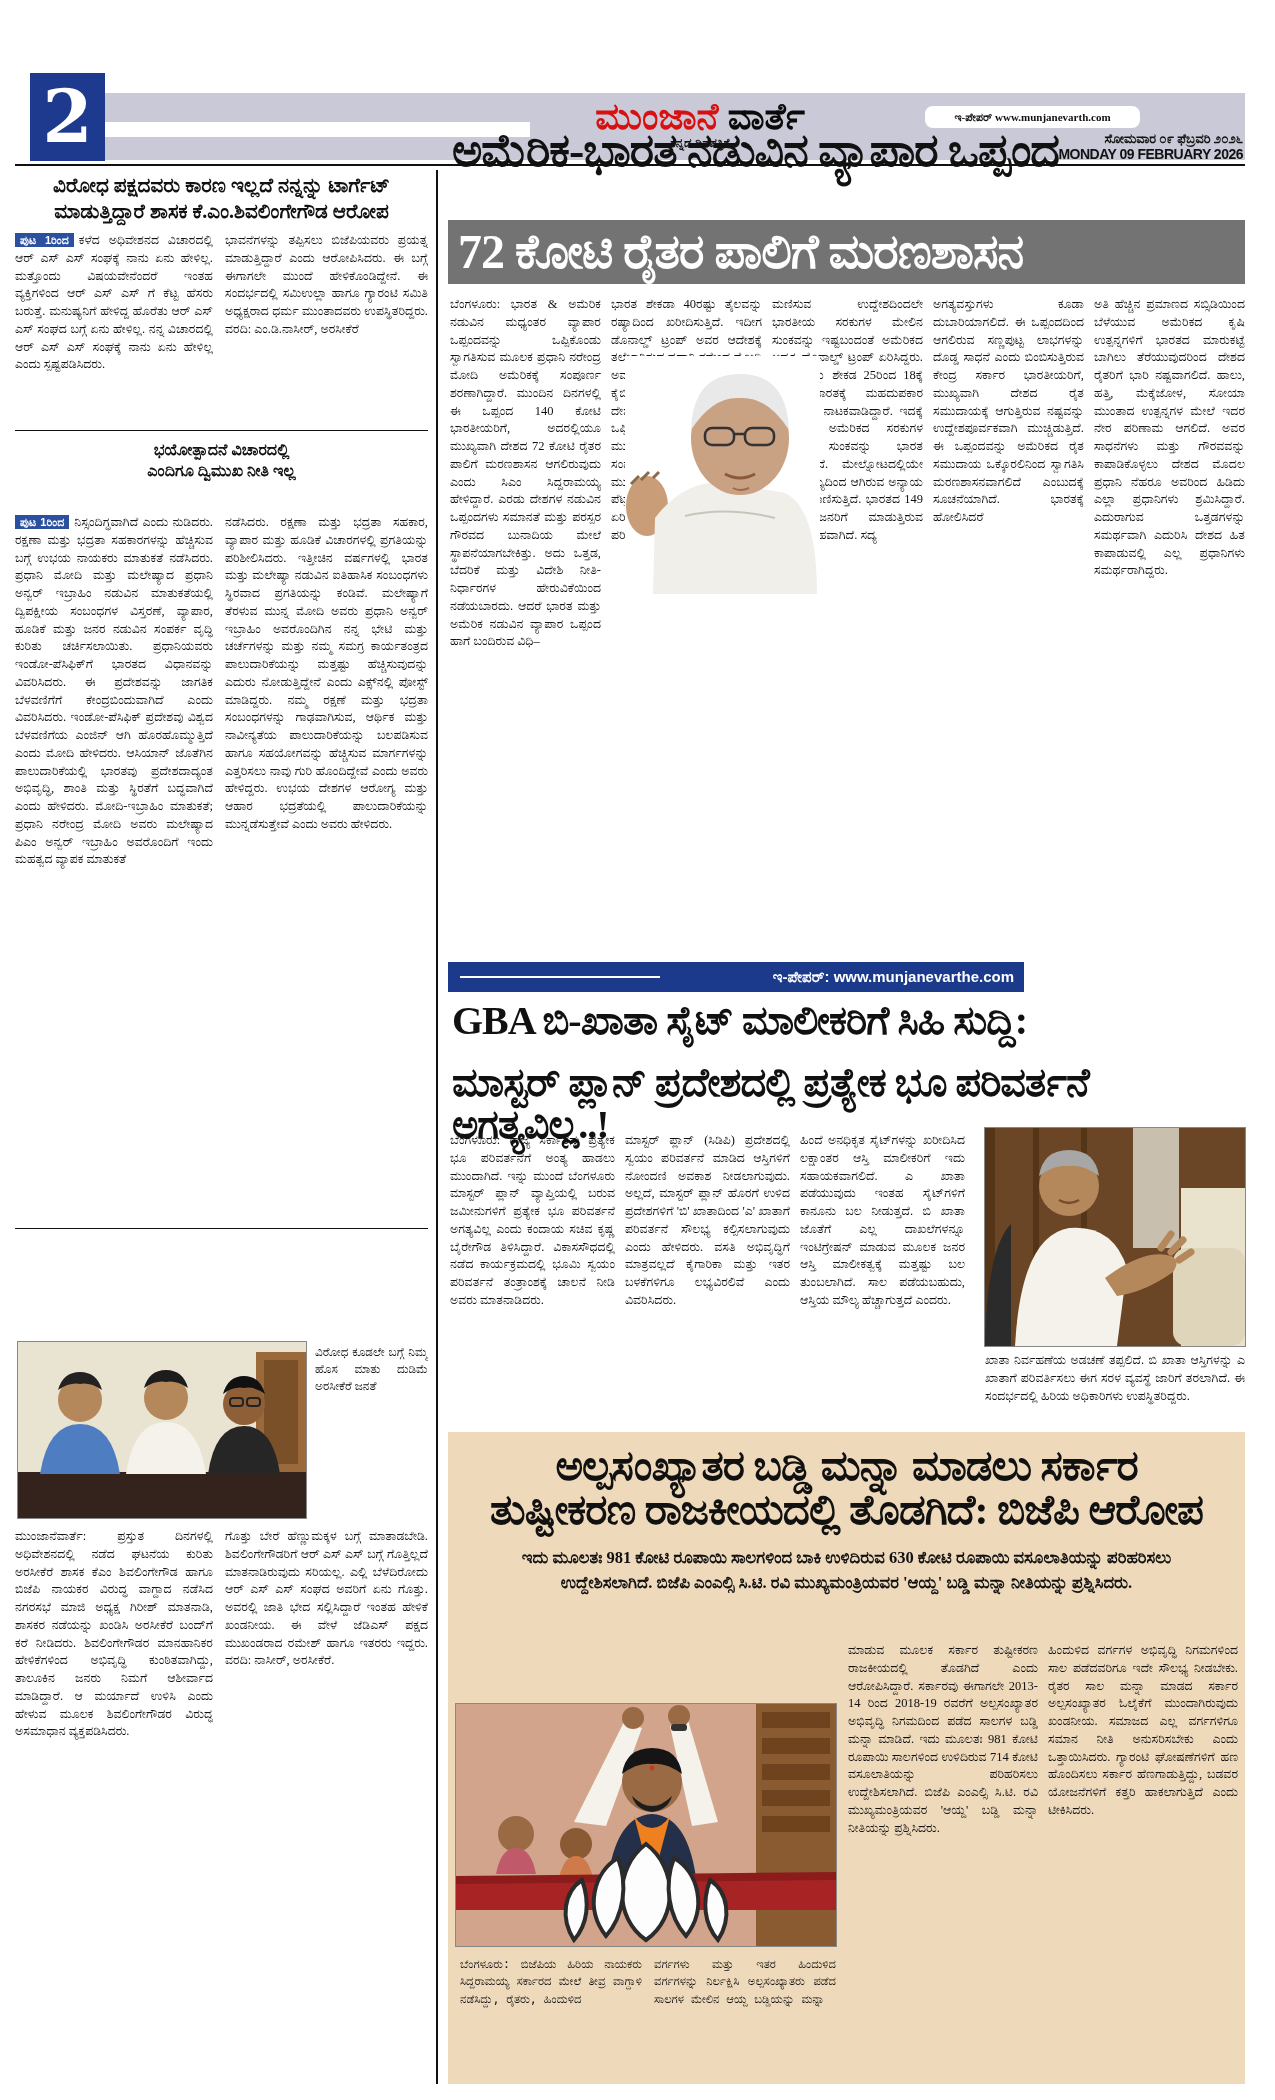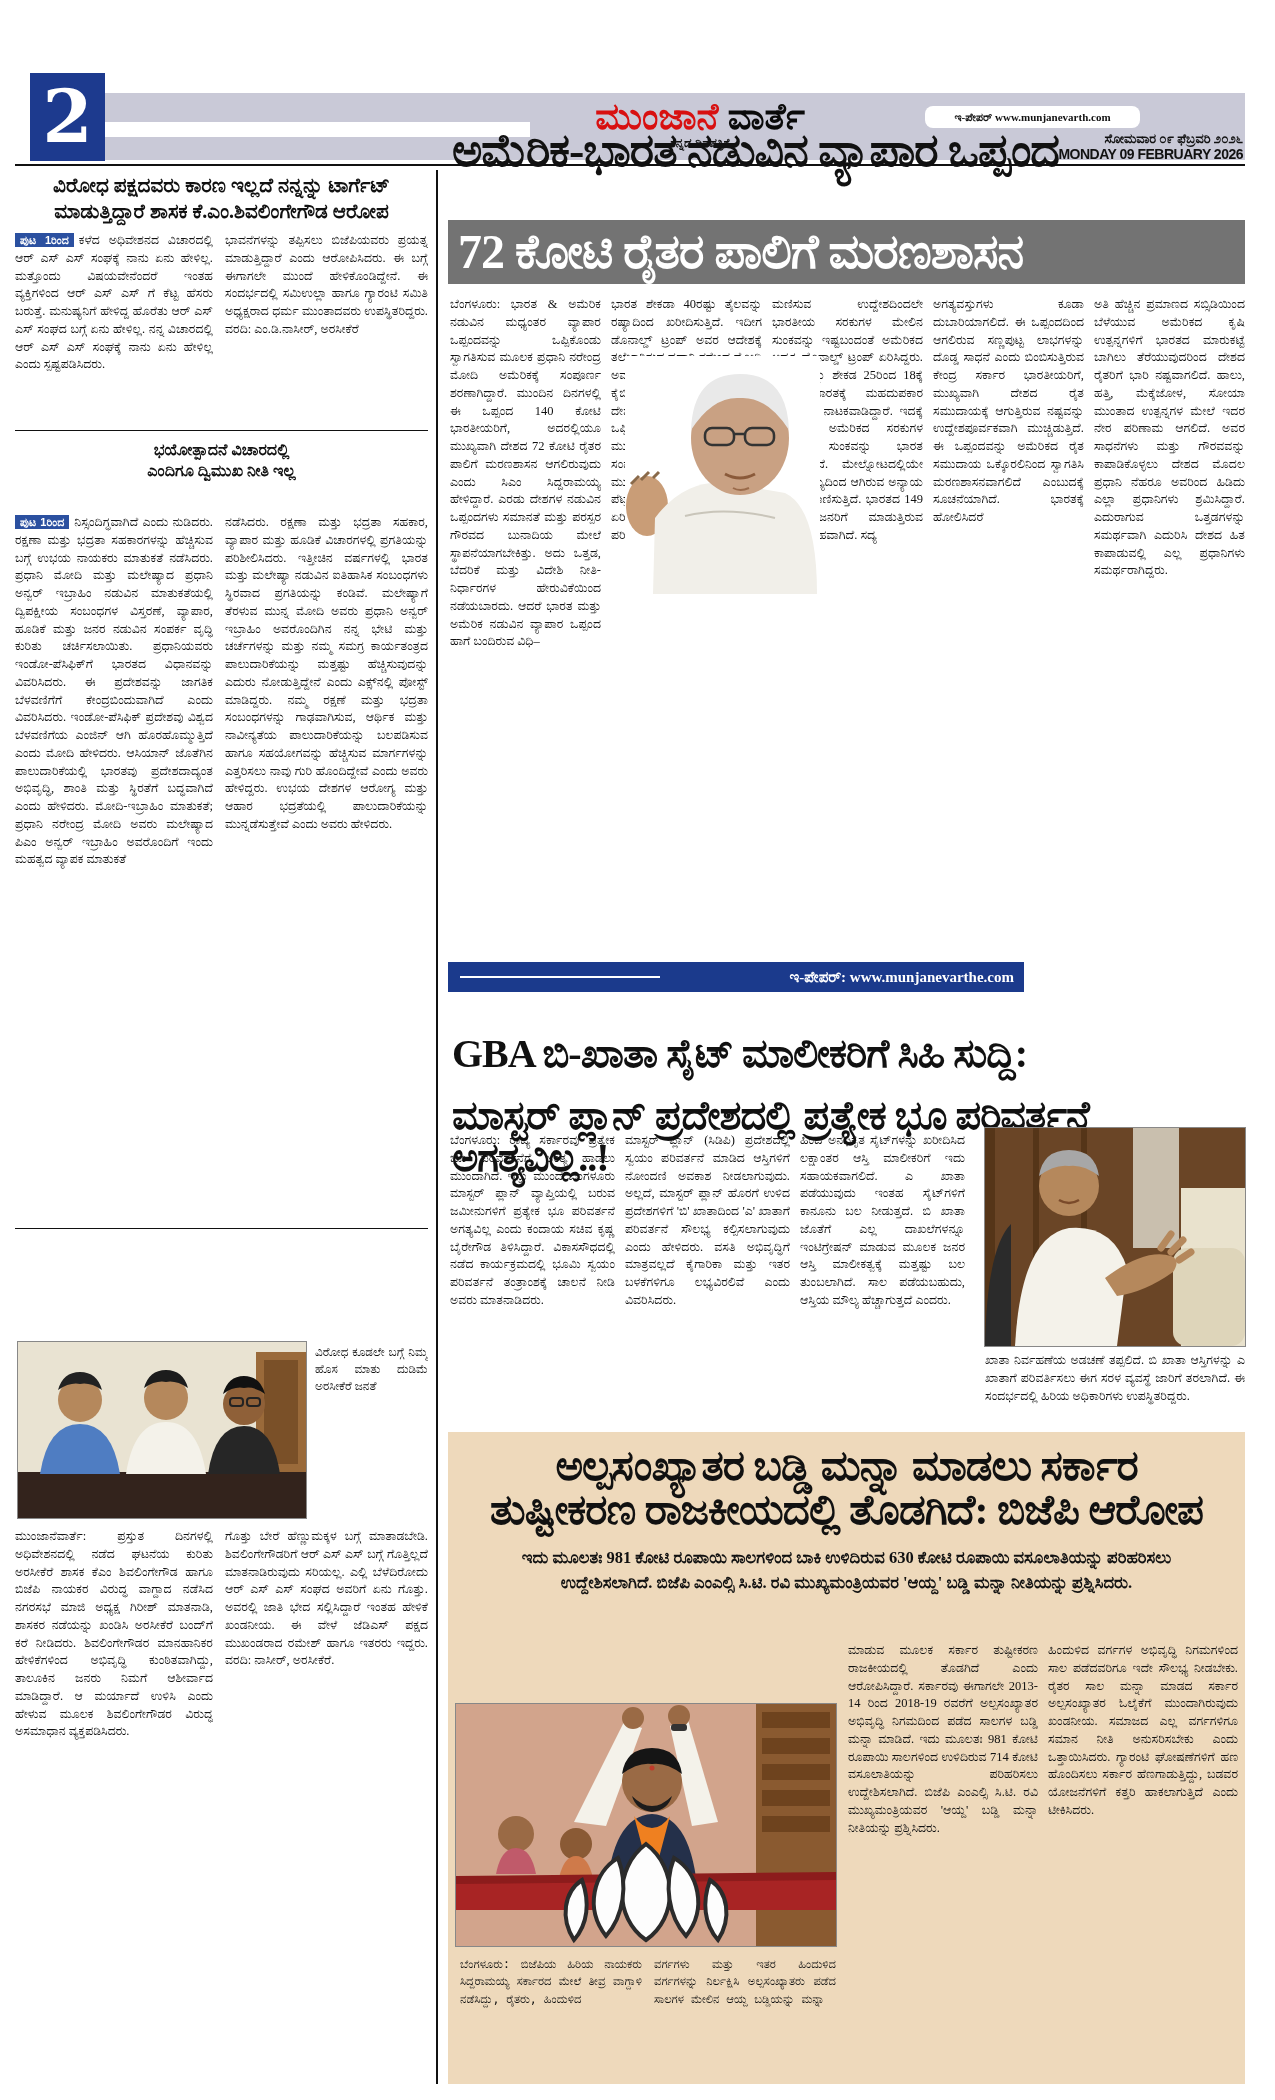"ಇ-ಪೇಪರ್: www.munjanevarthe.com" .bluebar { font-family: Liberation Serif, serif -> Liberation Sans, sans-serif }
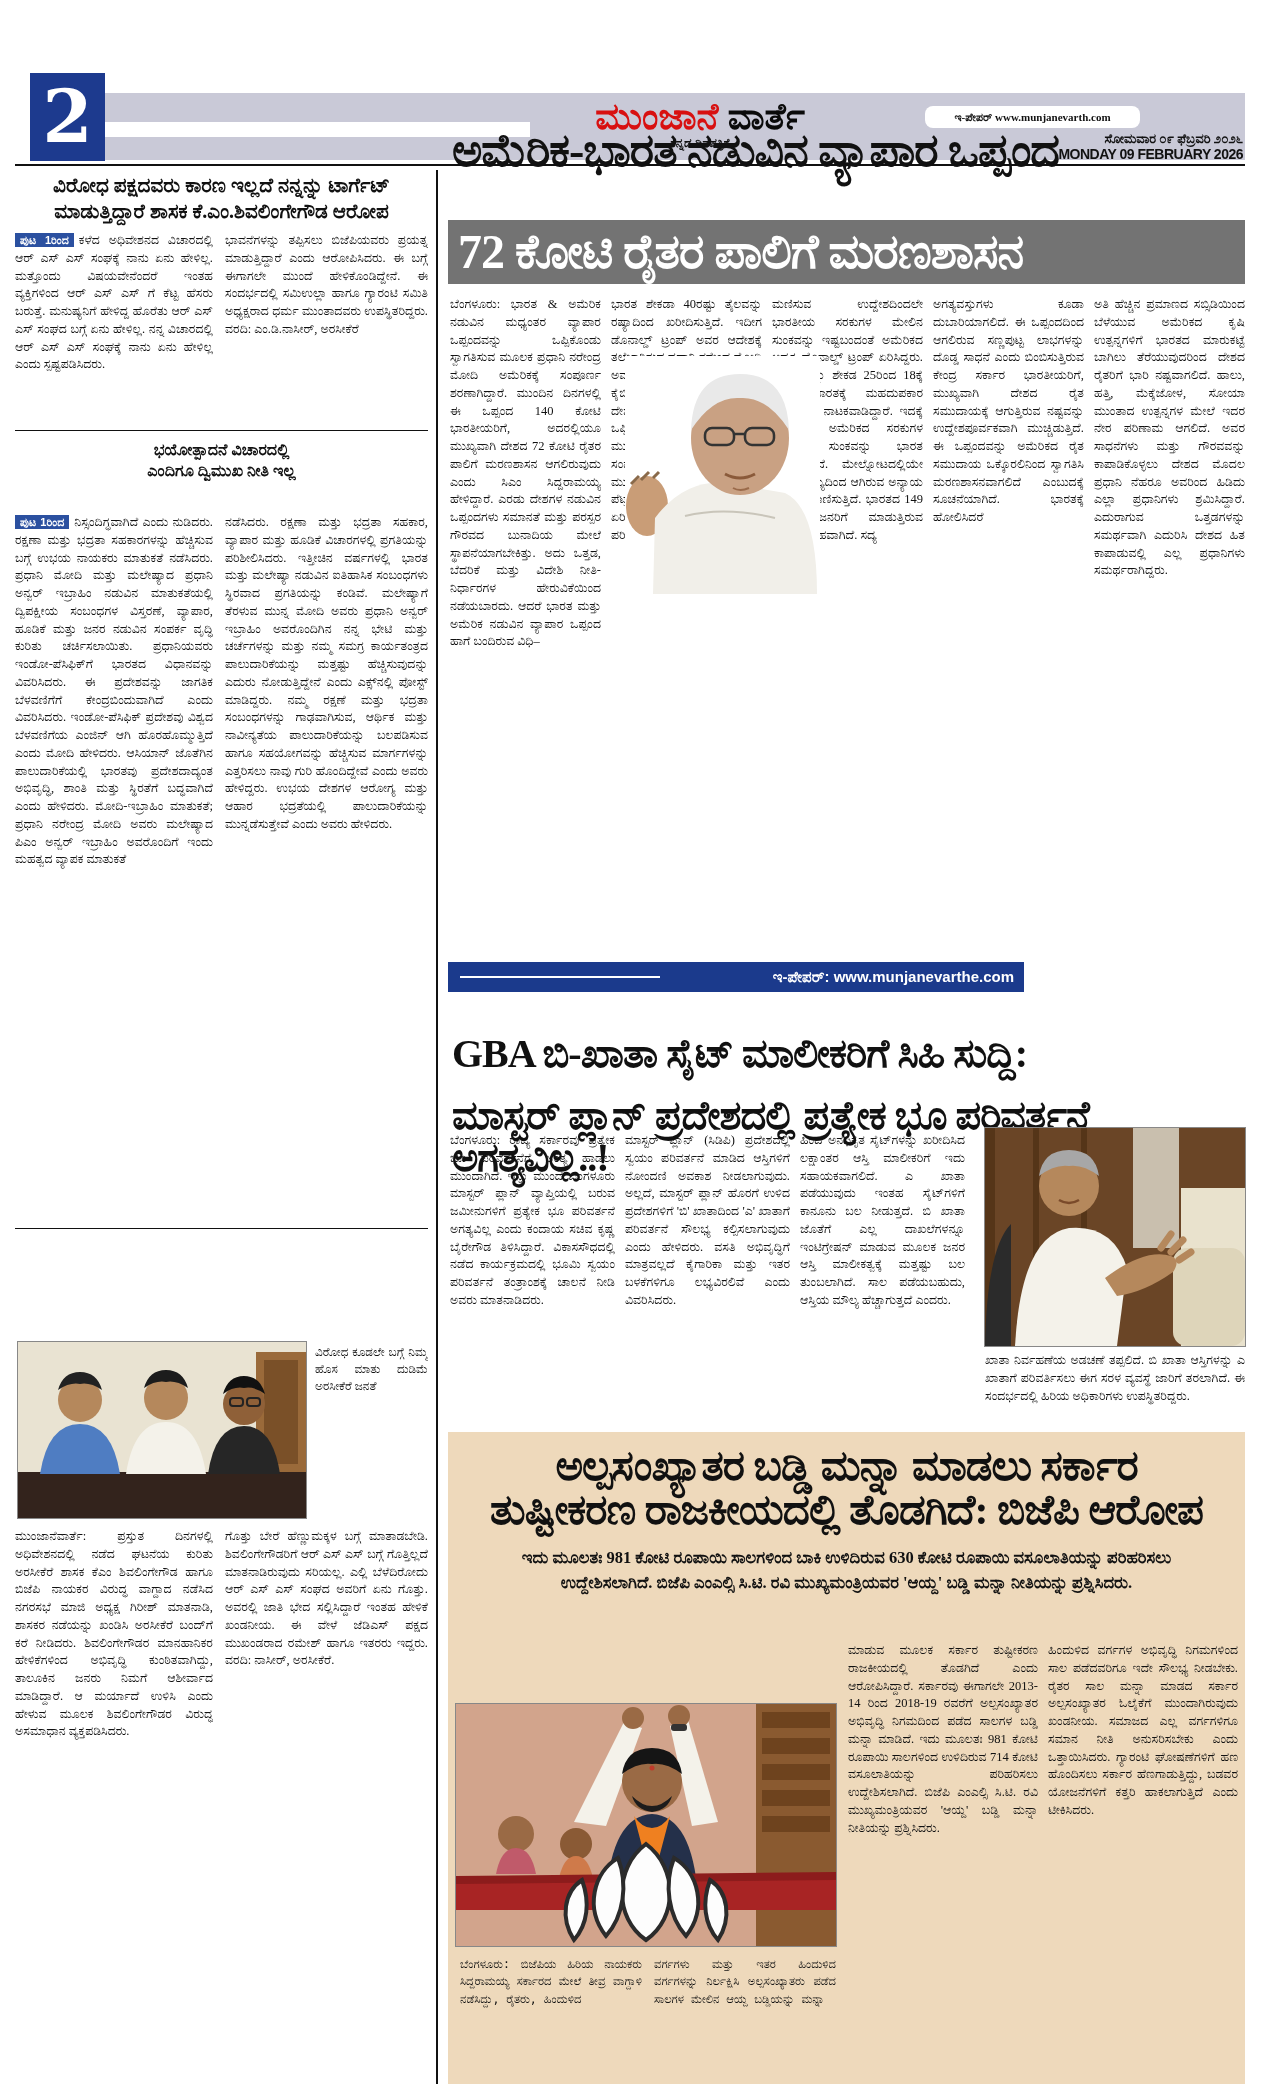"GBA ಬಿ-ಖಾತಾ ಸೈಟ್ ಮಾಲೀಕರಿಗೆ ಸಿಹಿ" .gbahead { margin-top: 33px -> none }
